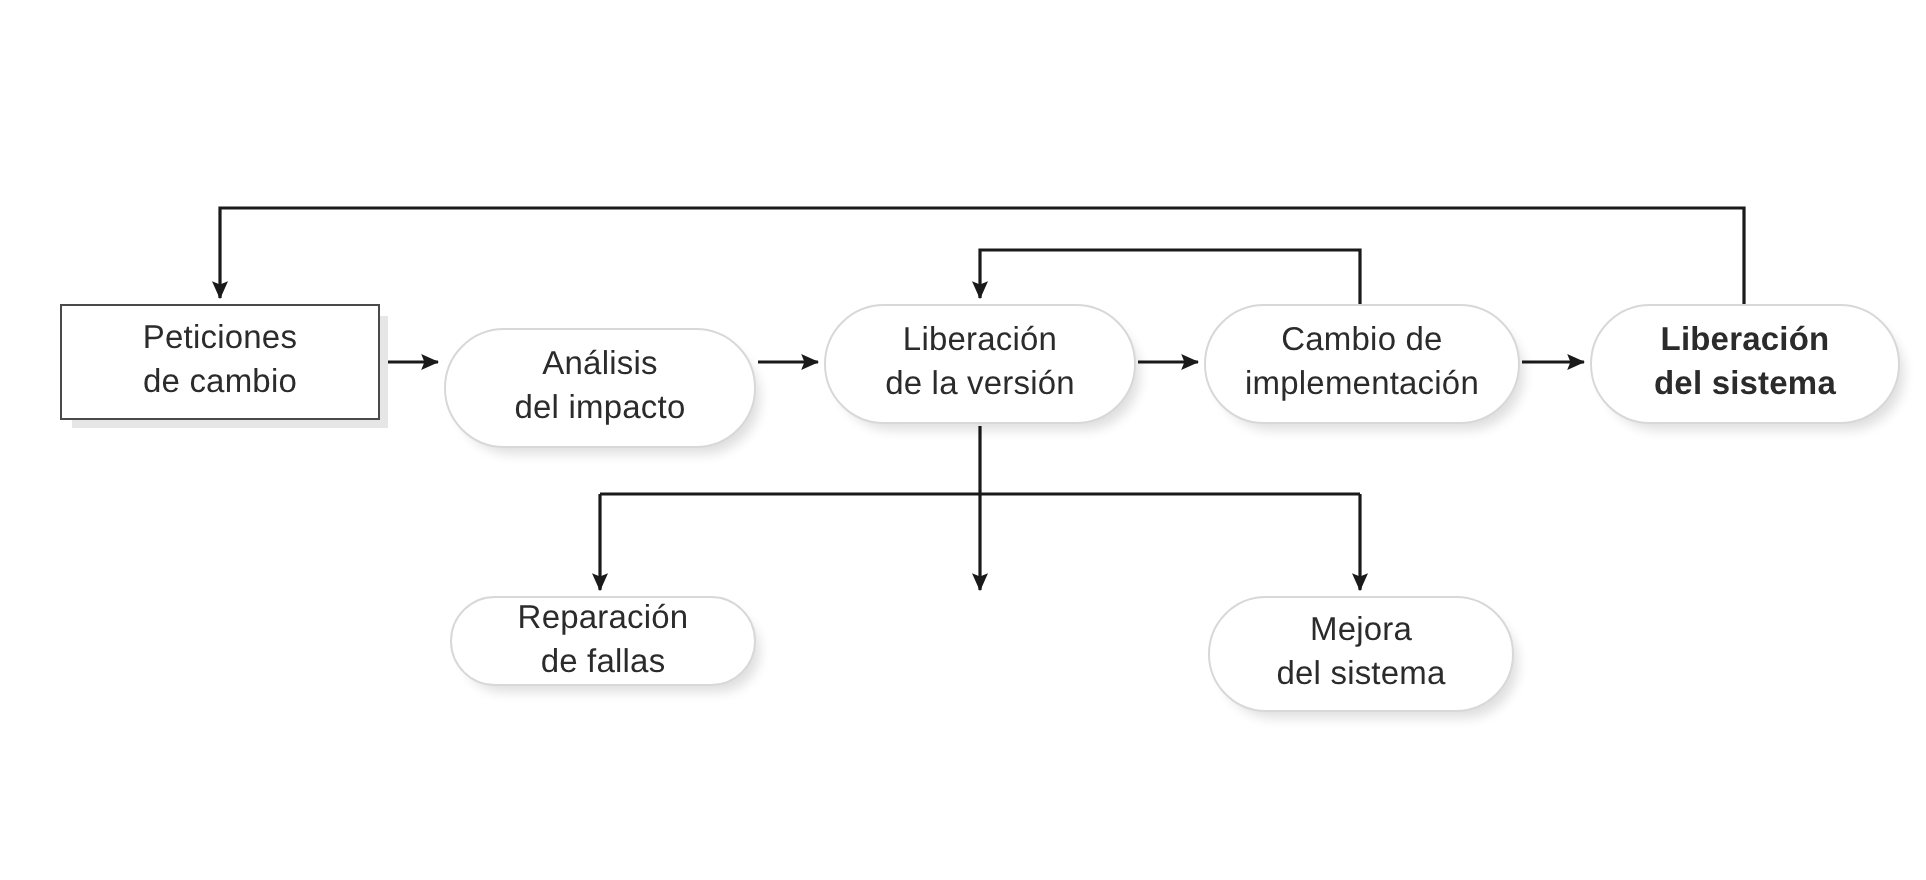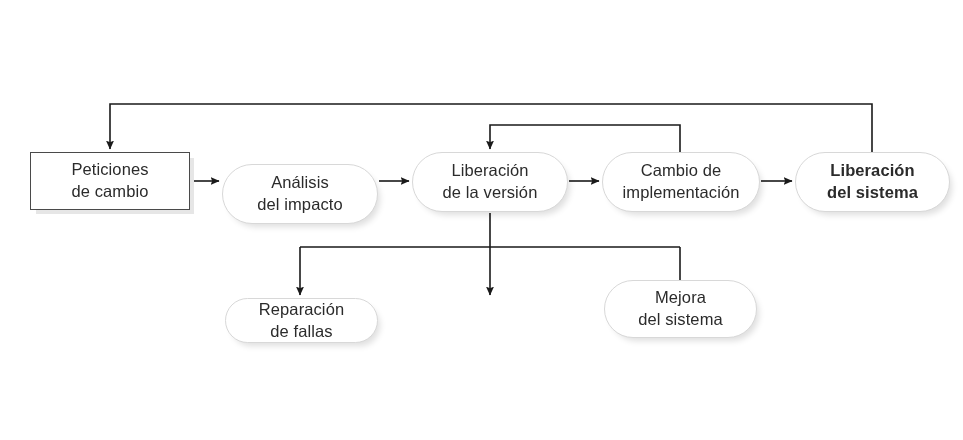"Mejora" div.node { top: 280px -> 298px }
